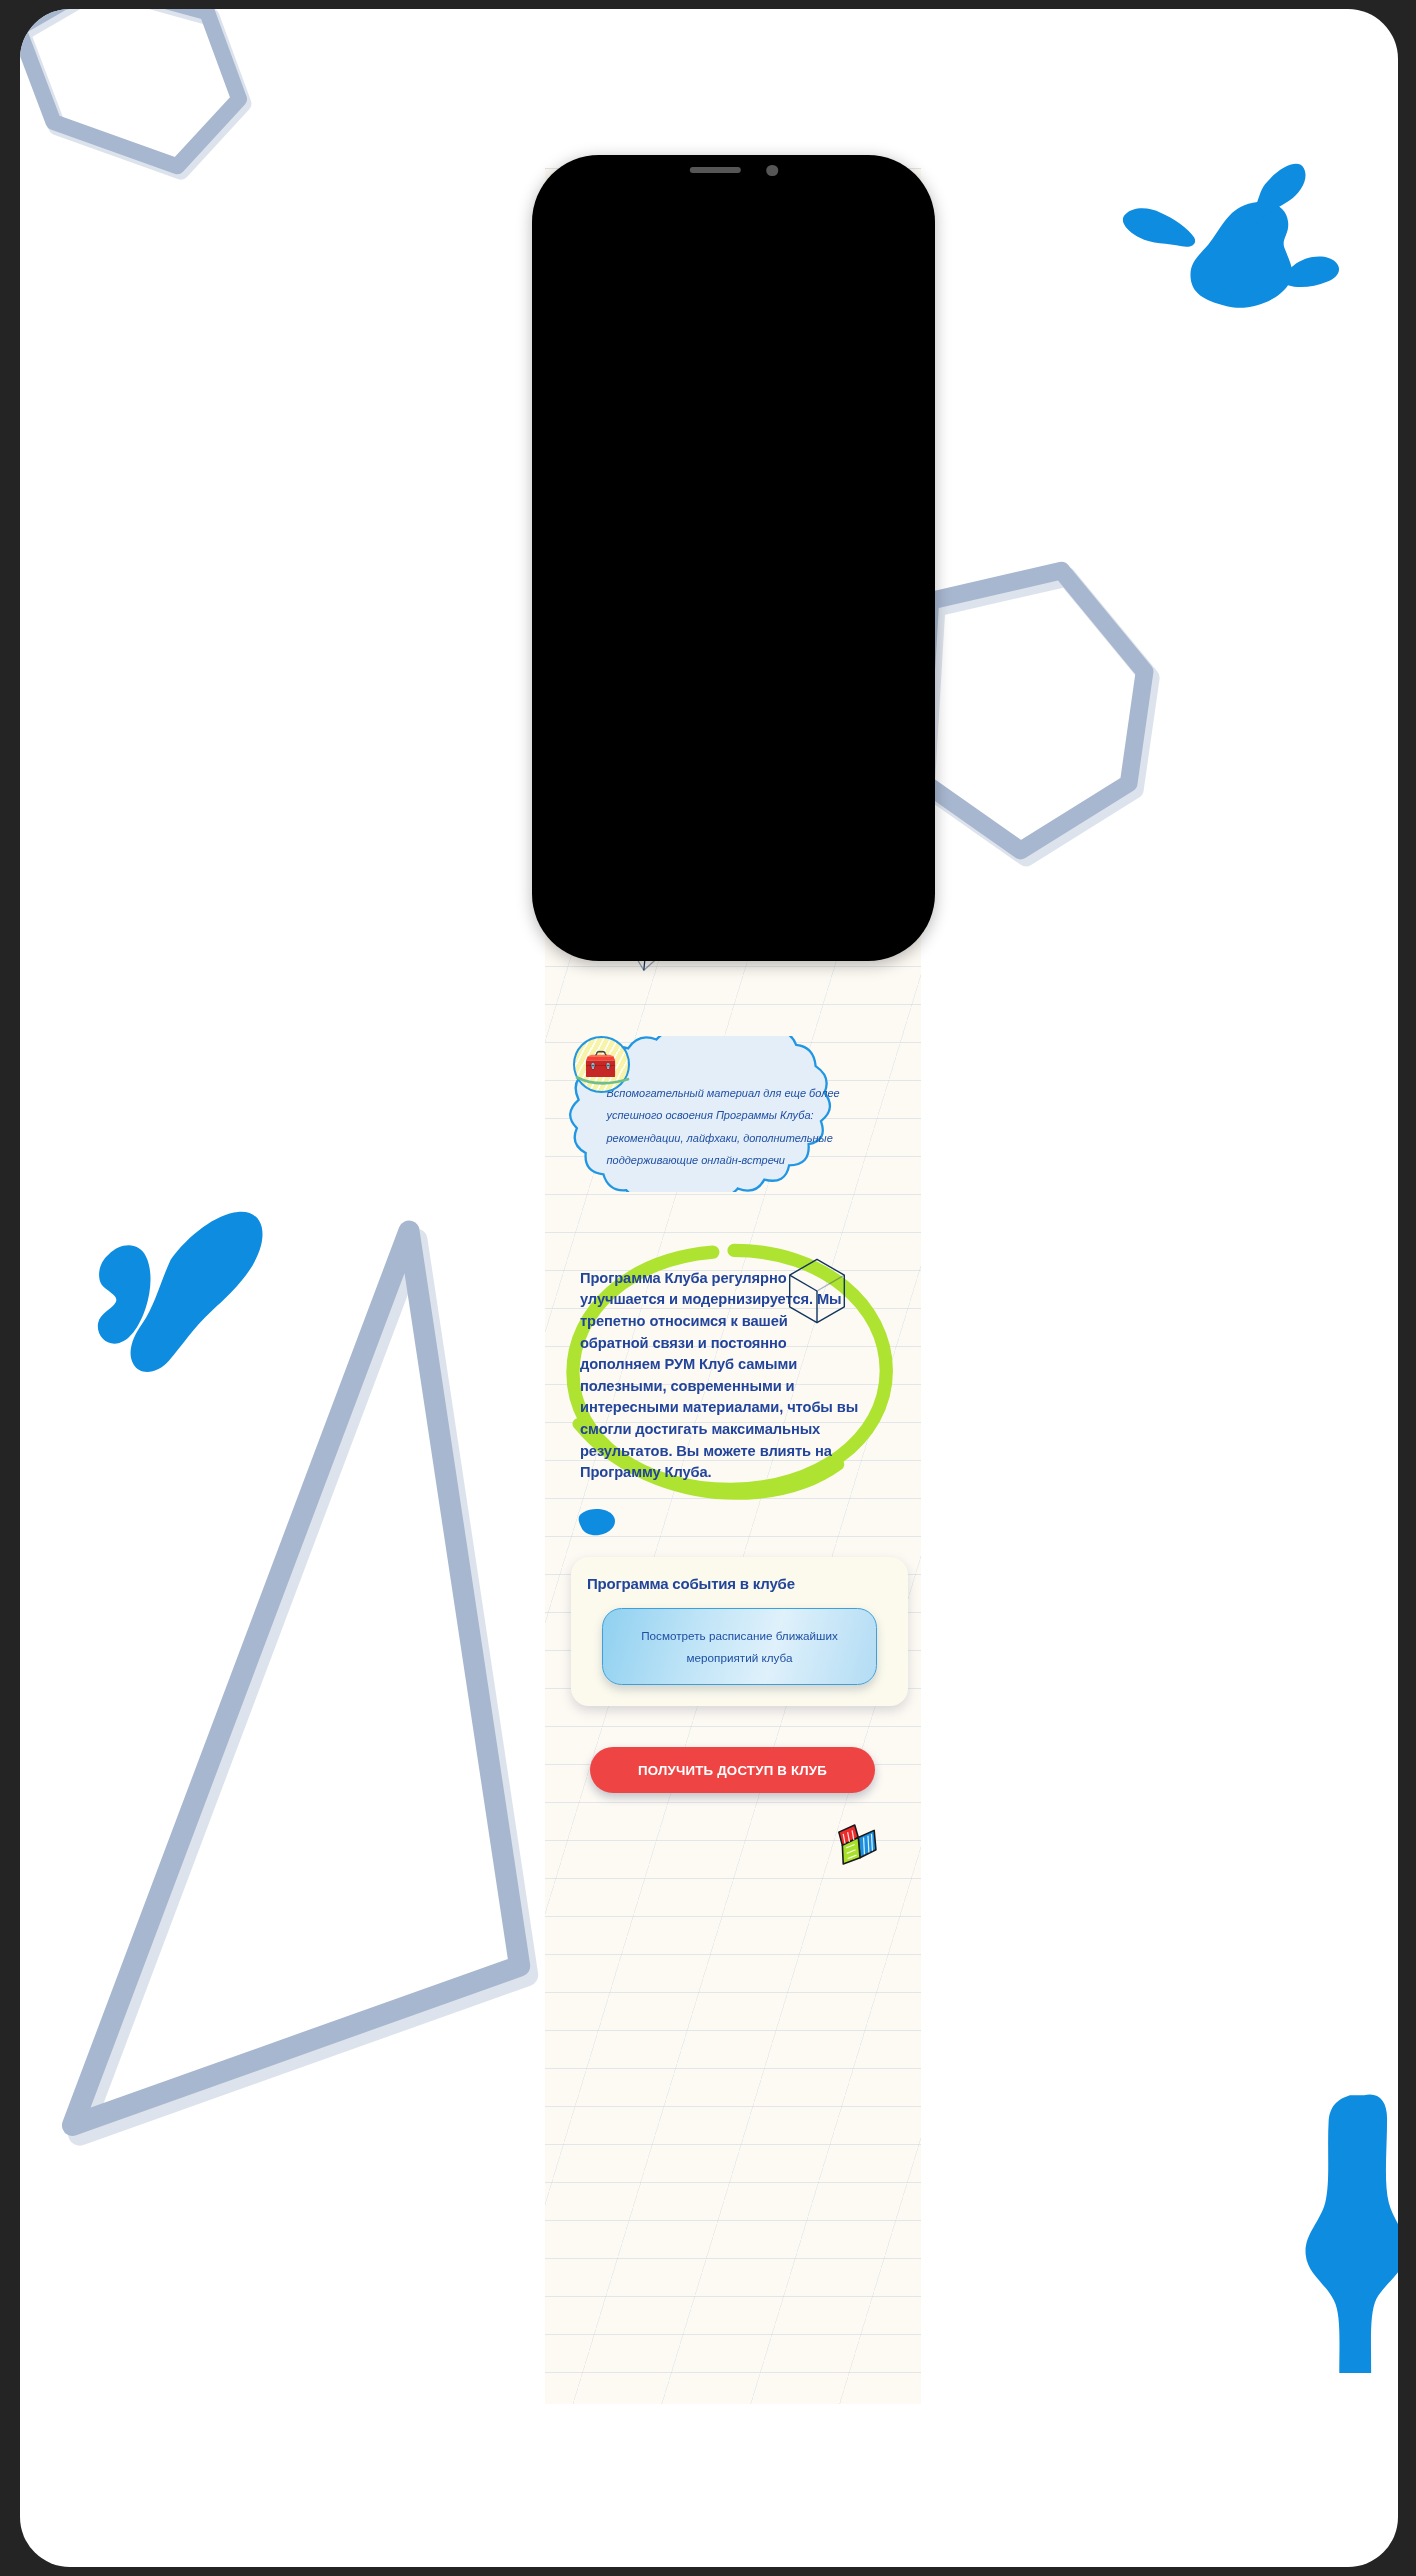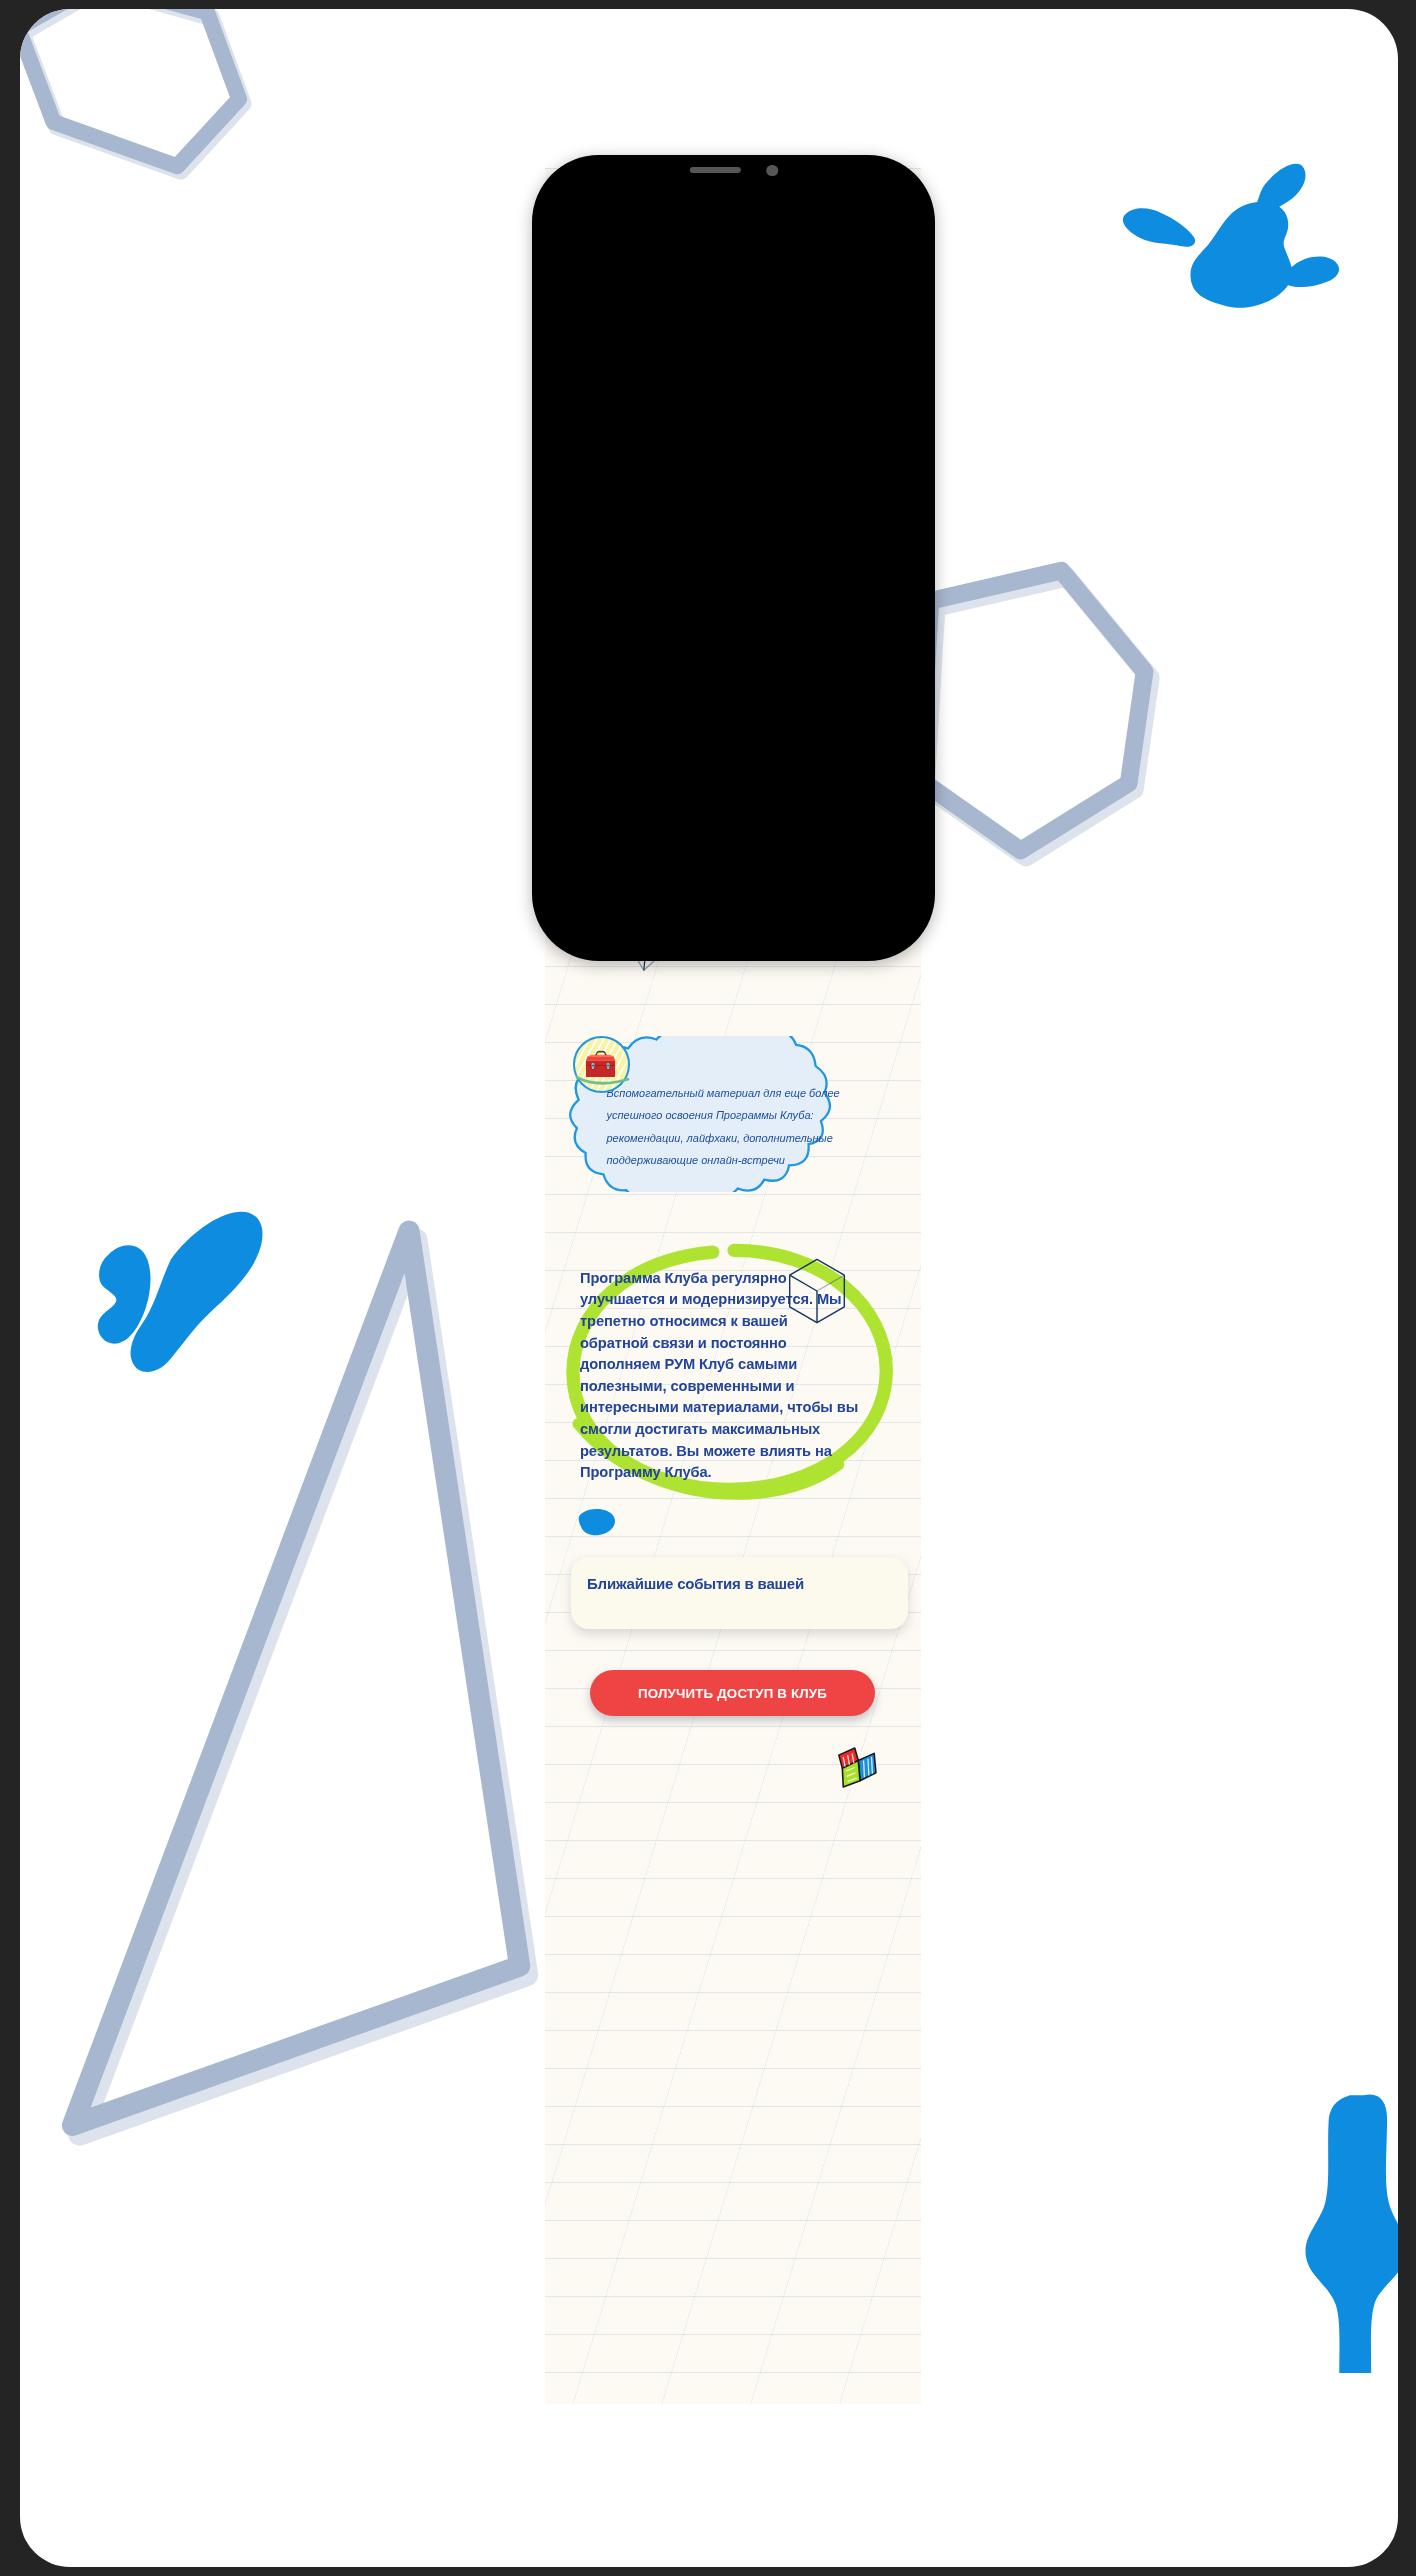"Ближайшие события в вашей" div { text: Ближайшие события в вашей -> Программа события в клубе }
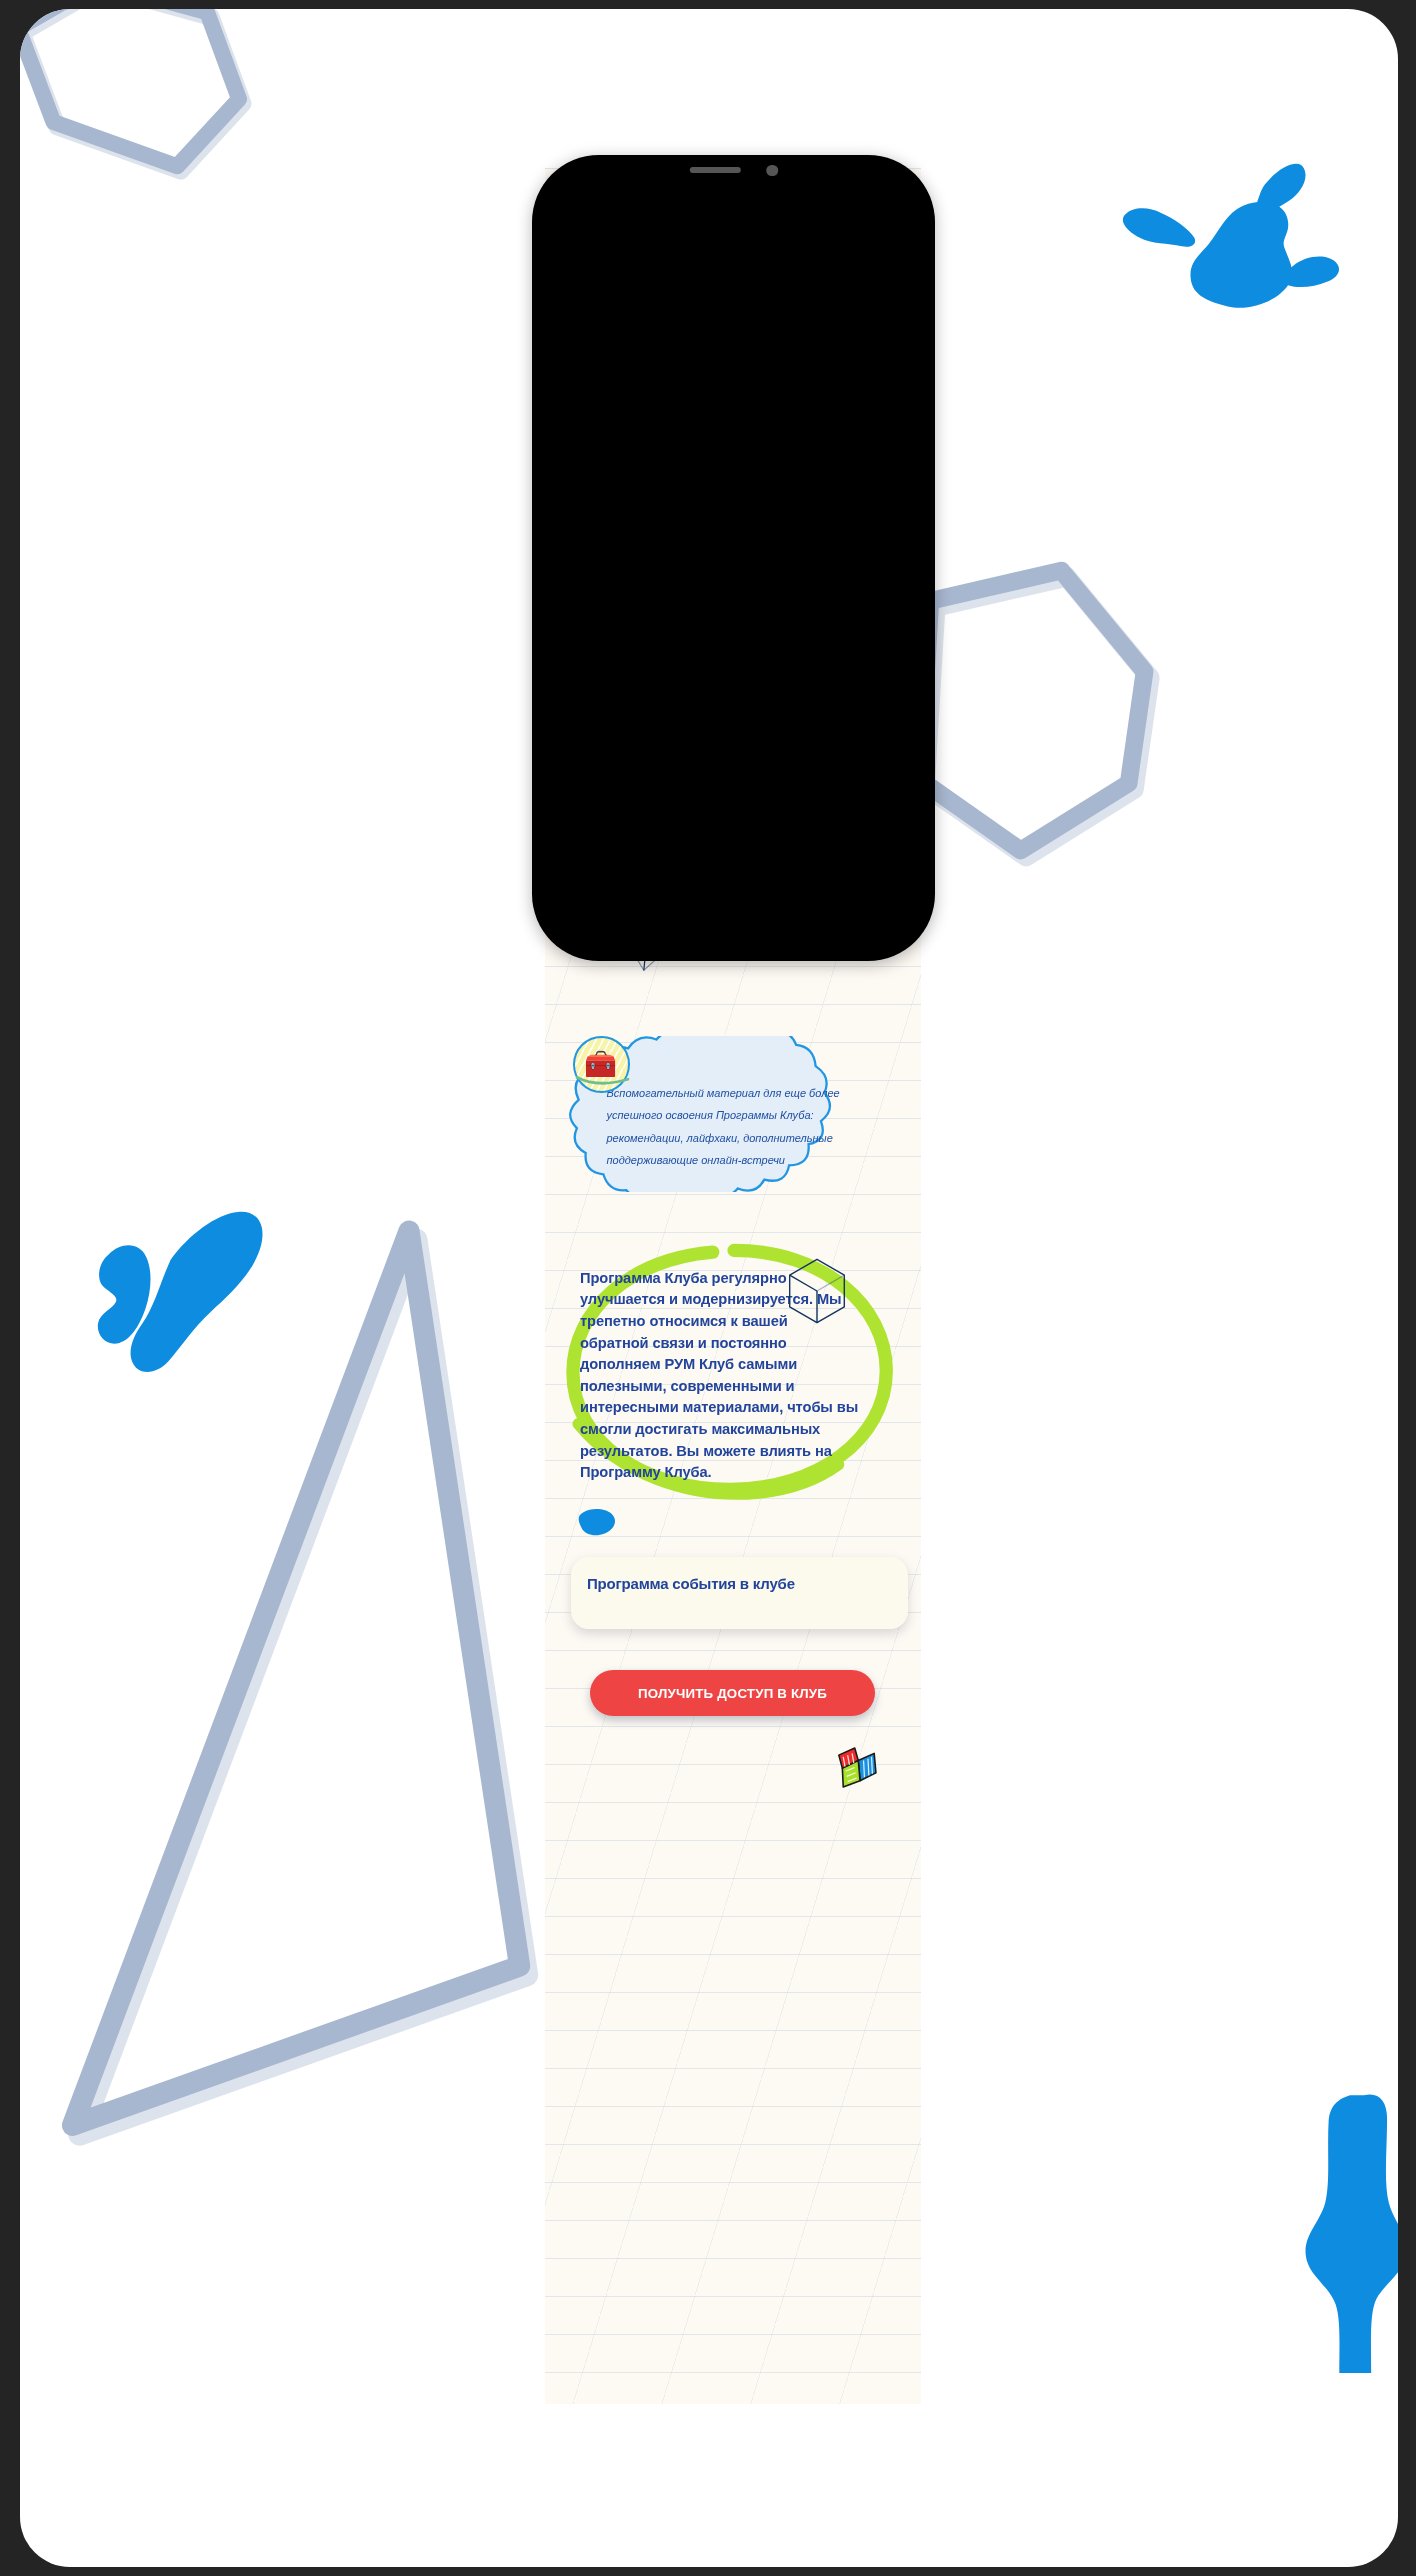"Посмотреть расписание ближайших" div { html: none -> <div>Посмотреть расписание ближайших мероприятий клуба</div> }
